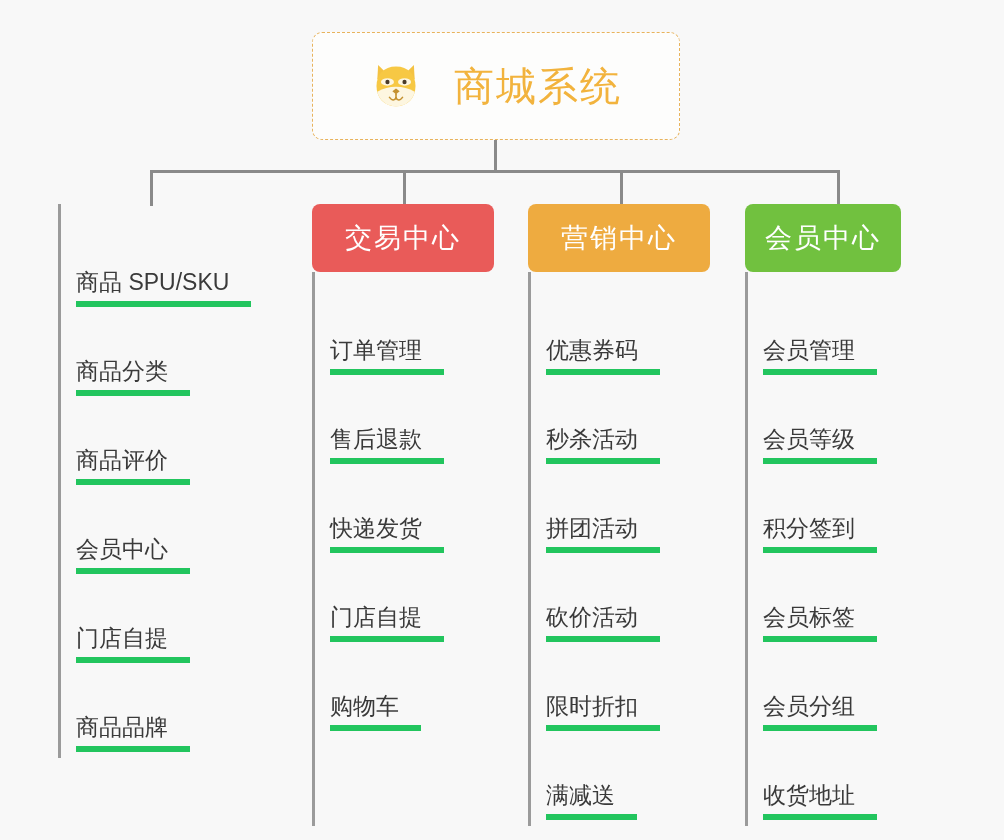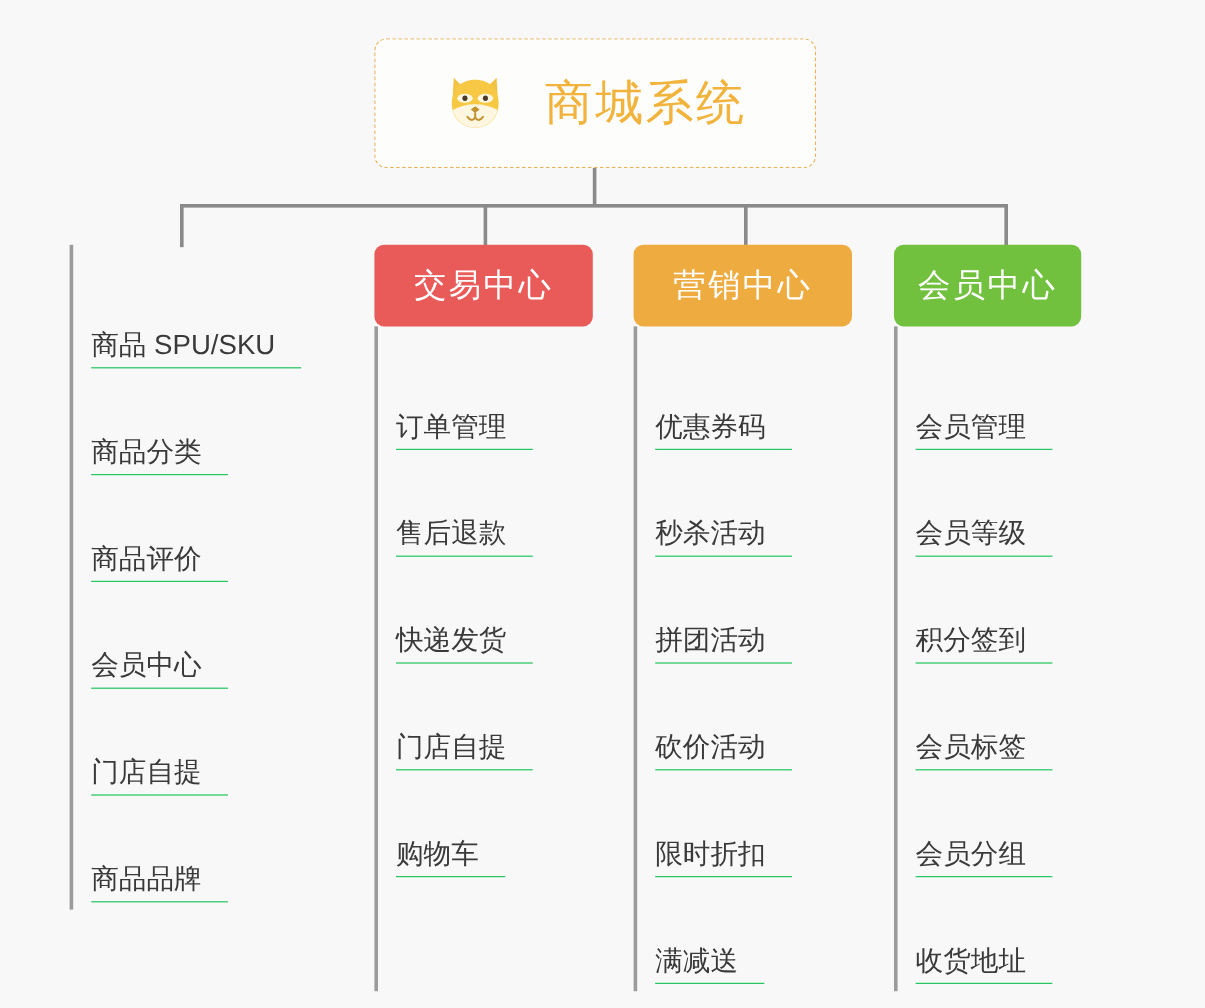"商品 SPU/SKU" .leaf-label { border-bottom: 1px solid #22c55e -> 6px solid #22c55e }
